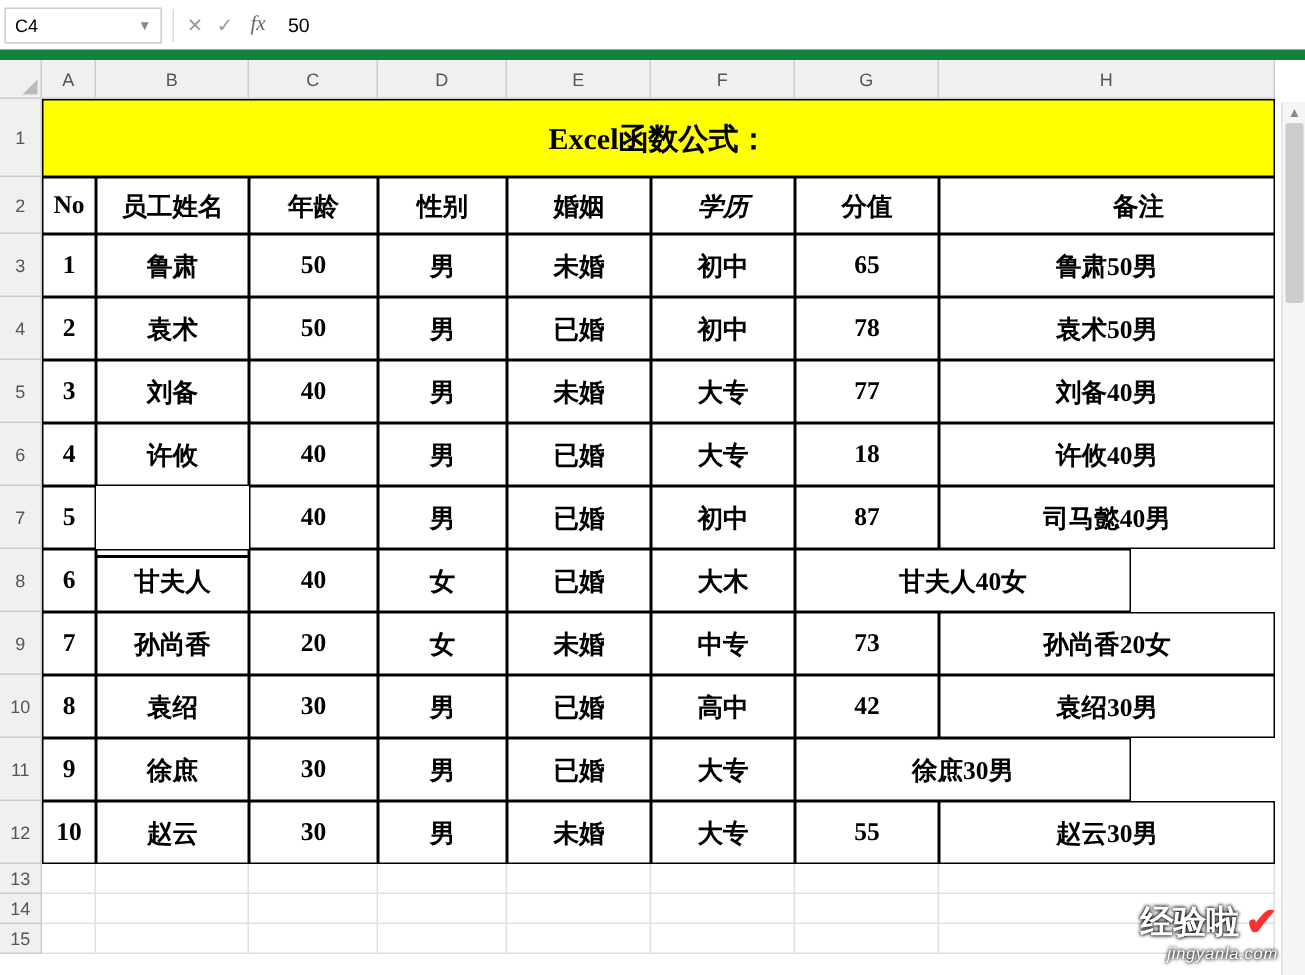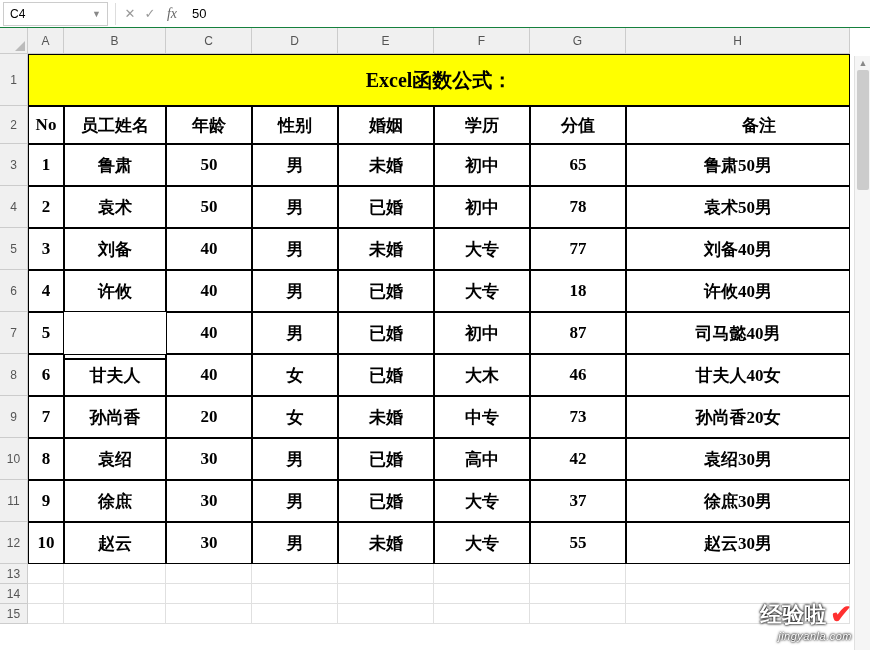"C4" .formula-bar { border-bottom: 1px solid #15803d -> 7px solid #15803d; height: 28px -> 40px }
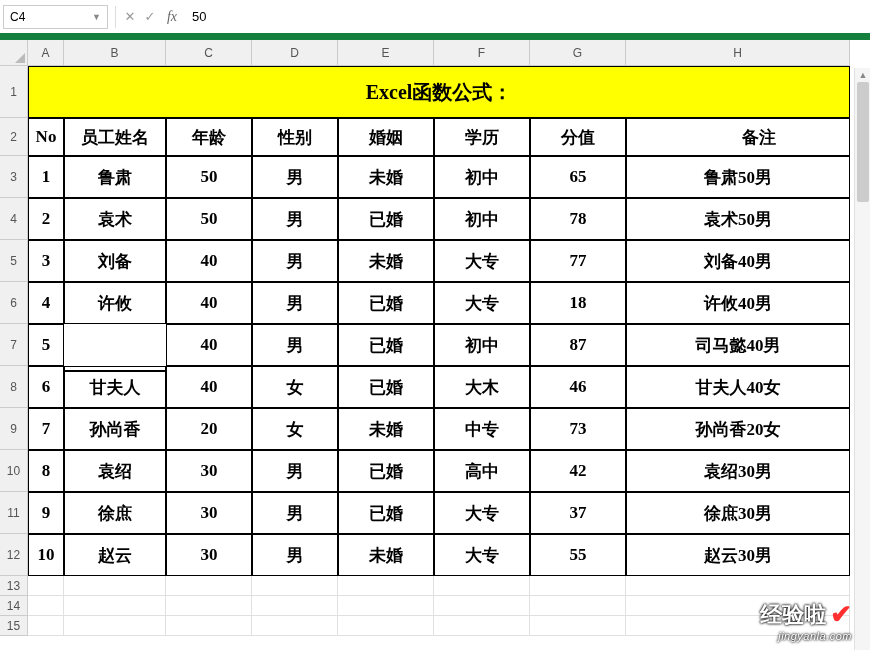"学历" div.cell { font-style: none -> italic }
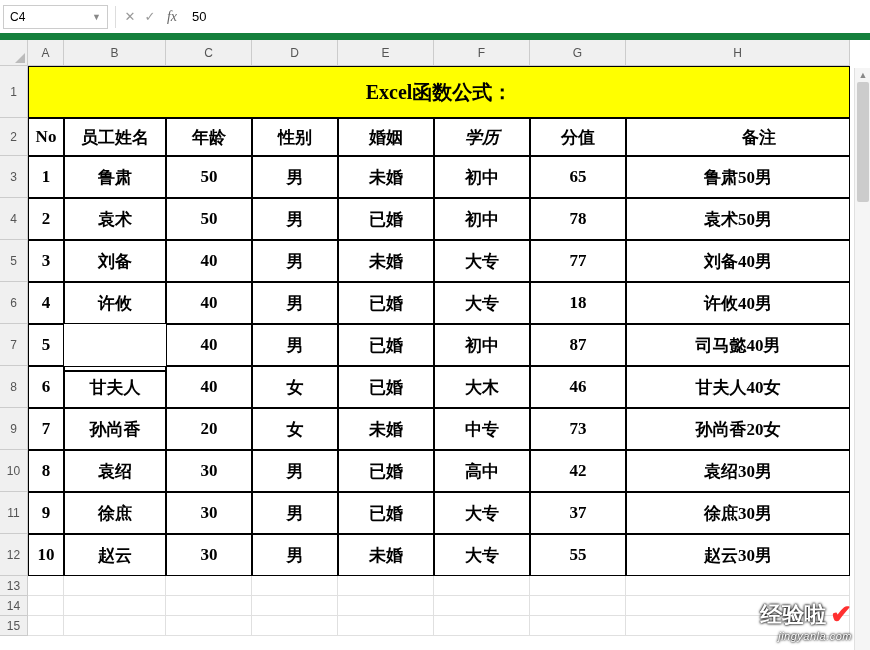"46" div.cell { html: <div>46</div> -> none }
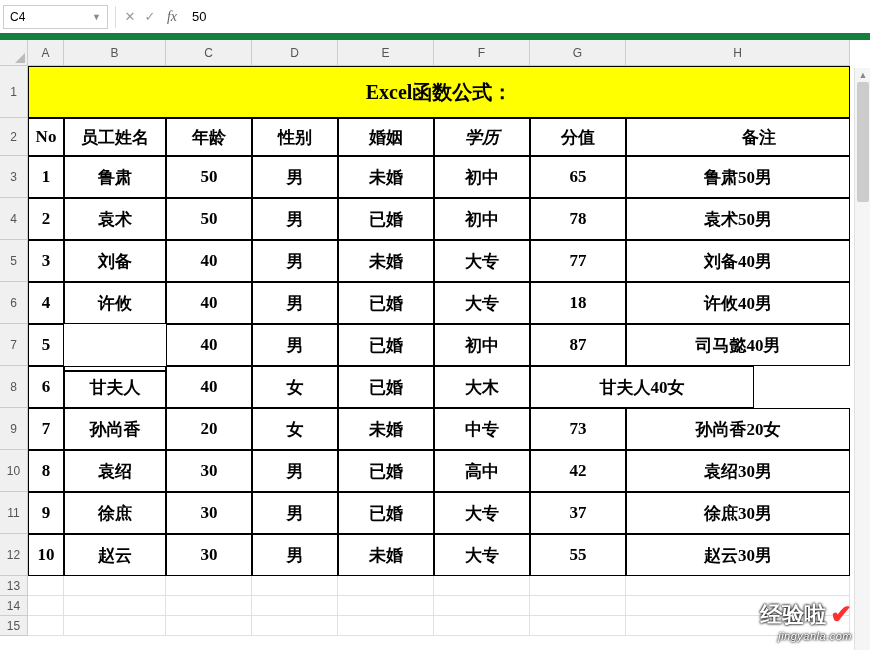"37" div.cell { html: <div>37</div> -> none }
